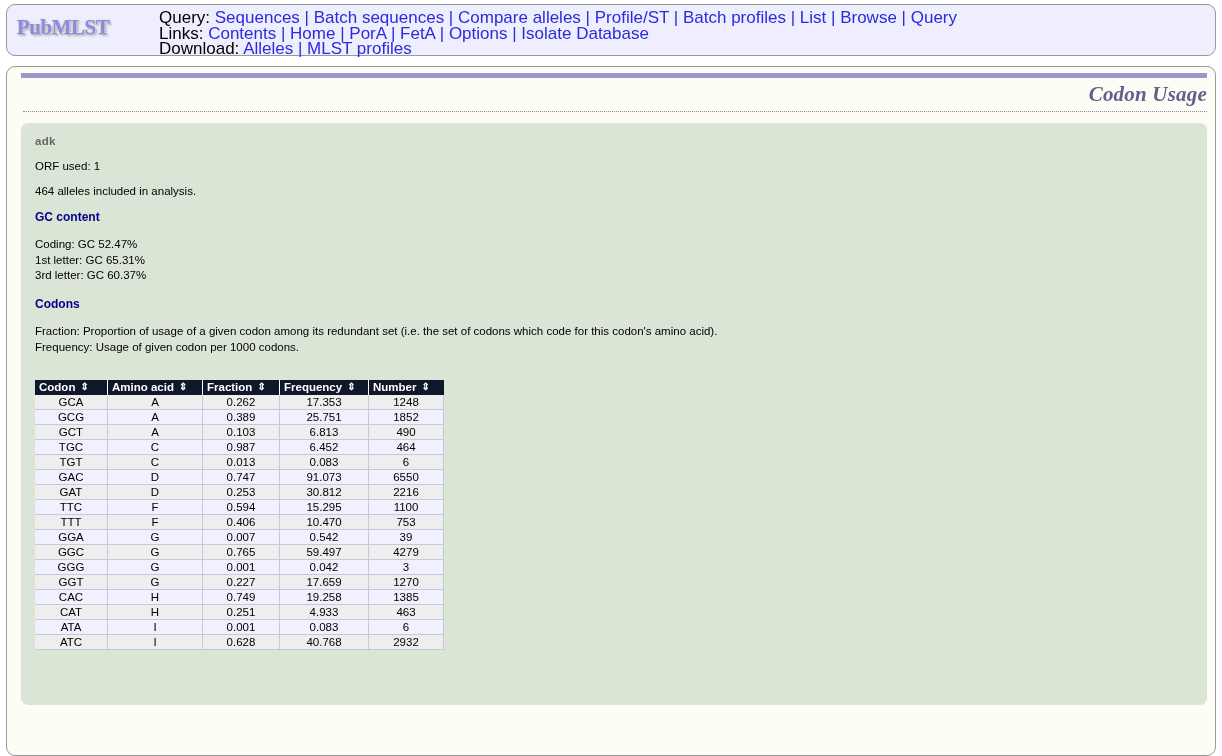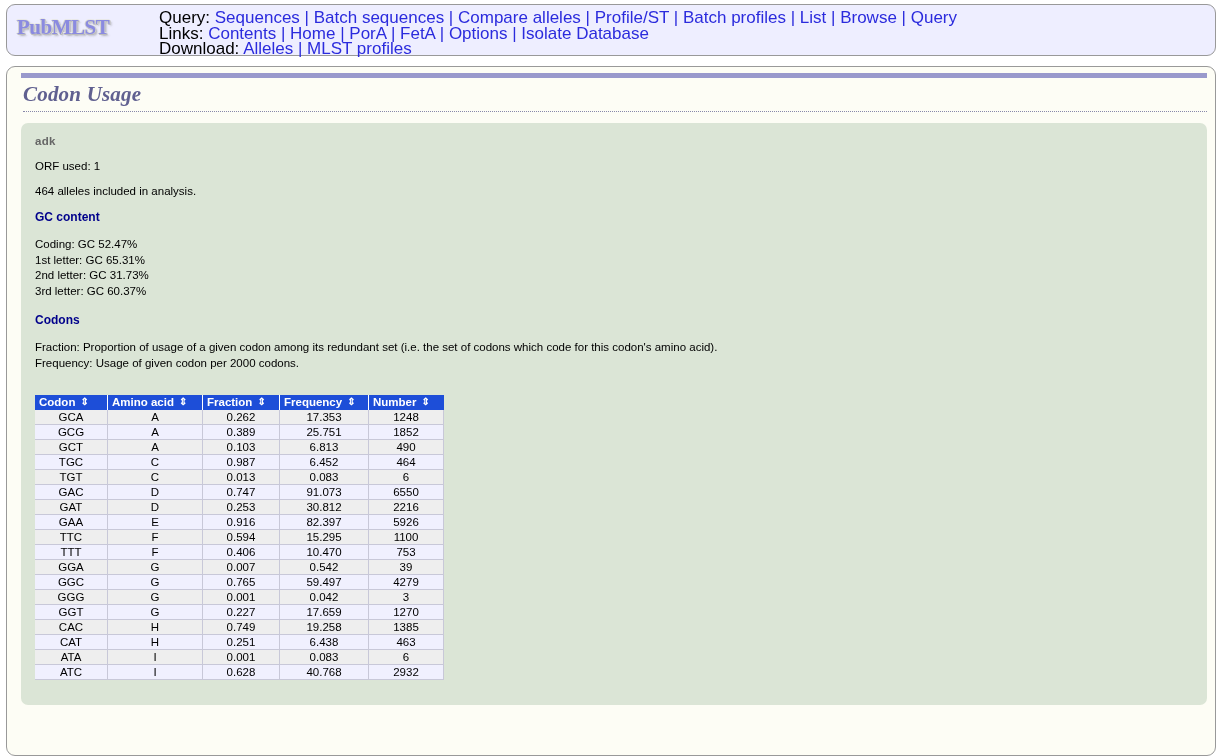"Codon Usage" #page-title { text-align: none -> right }
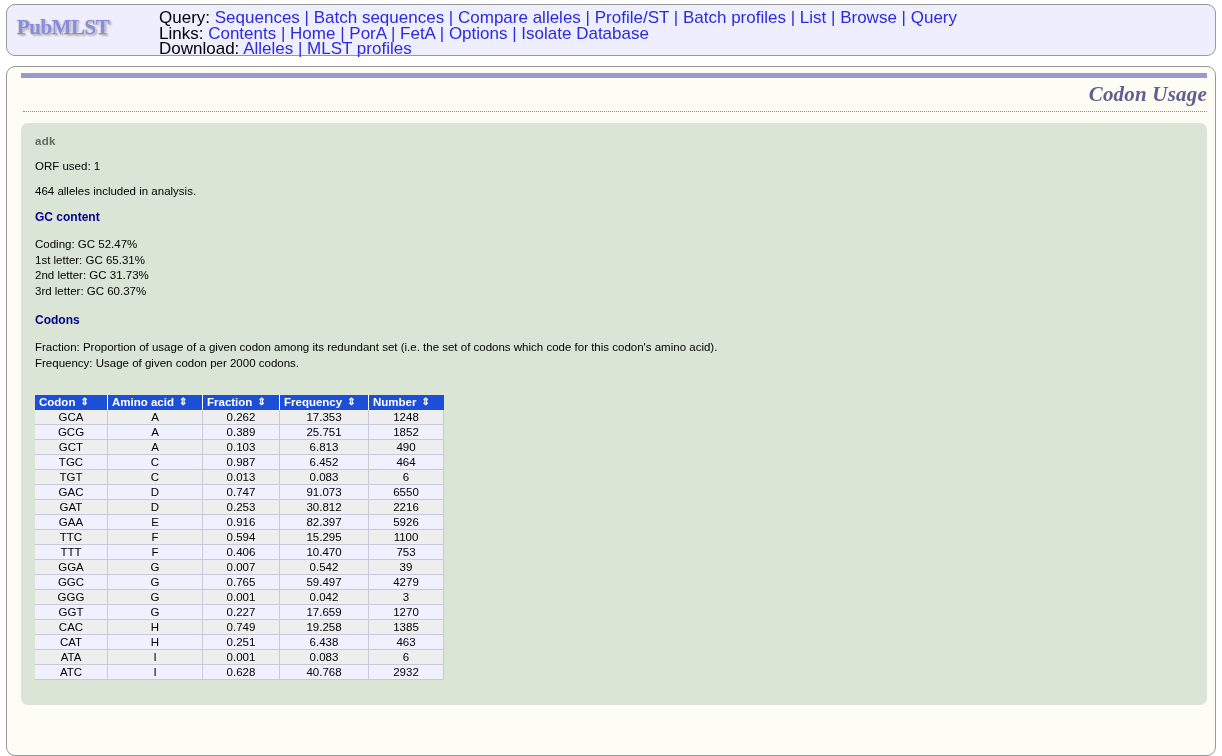"2nd letter: GC 31.73%" div { html: <div>2nd letter: GC 31.73%</div> -> none }
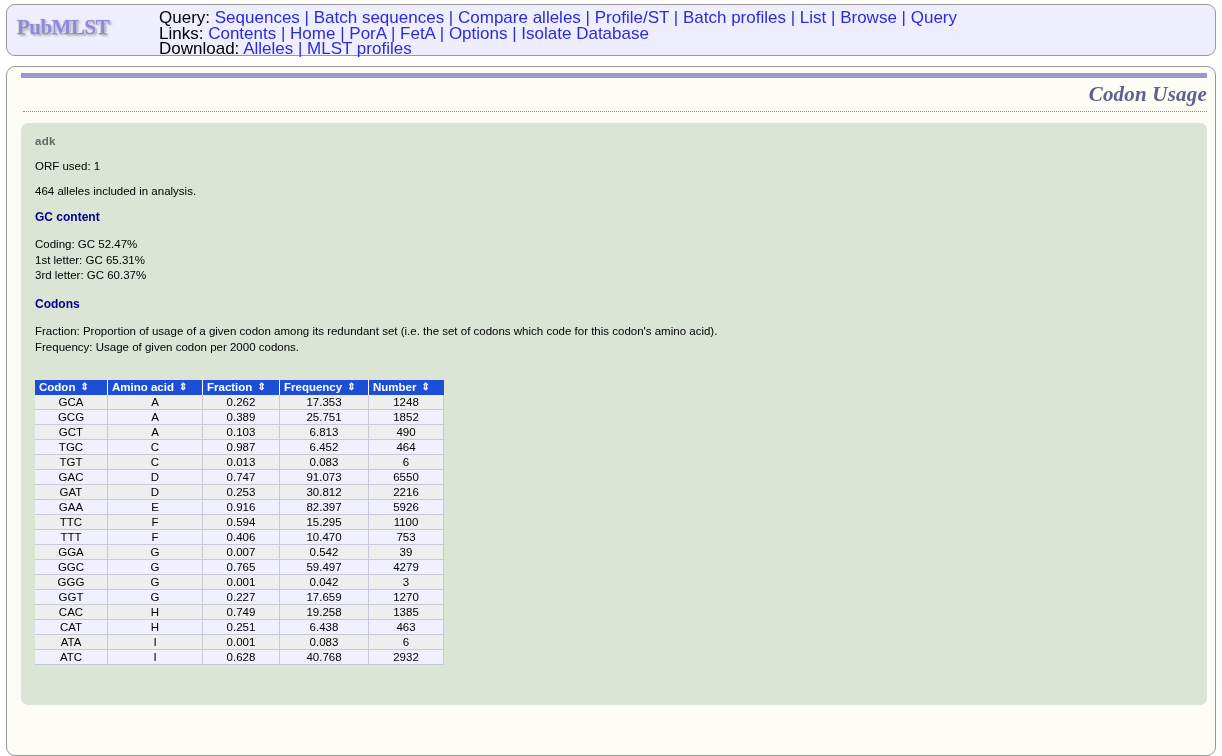"Frequency: Usage of given codon" div { text: 2000 -> 1000 }
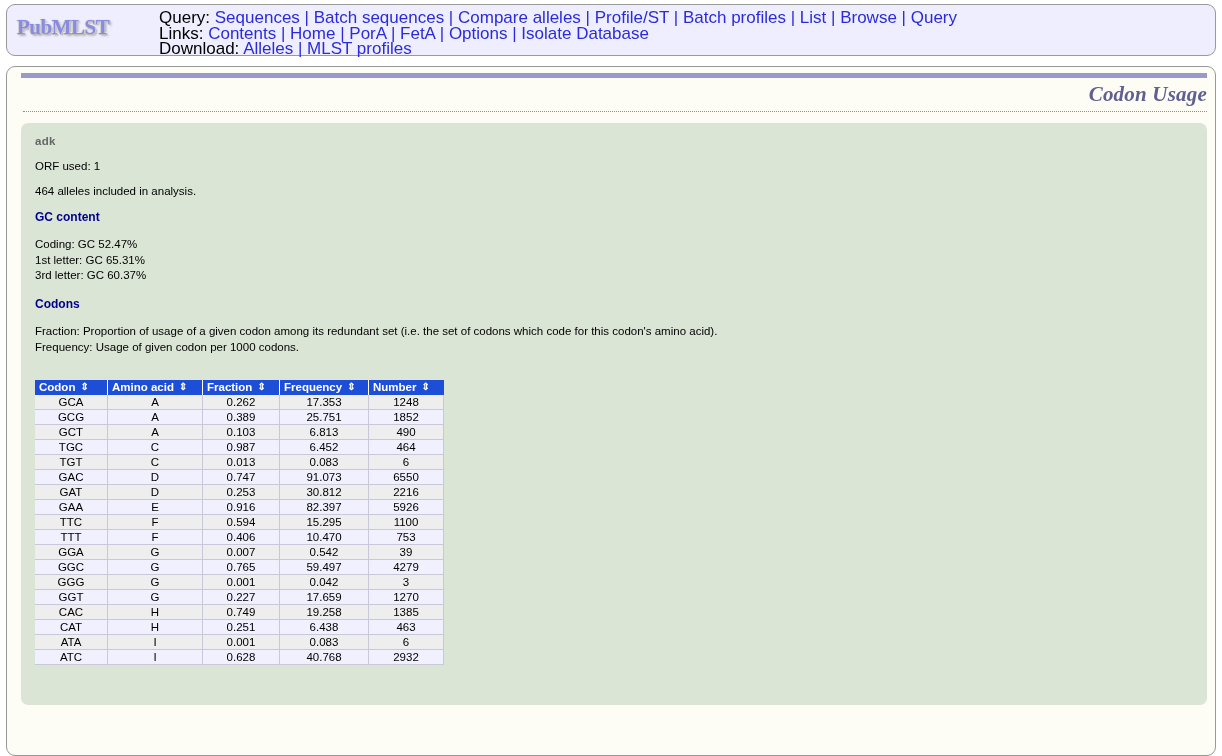"Codon ⇕" table.codon thead th { background: #1d4ed8 -> #0f172a }
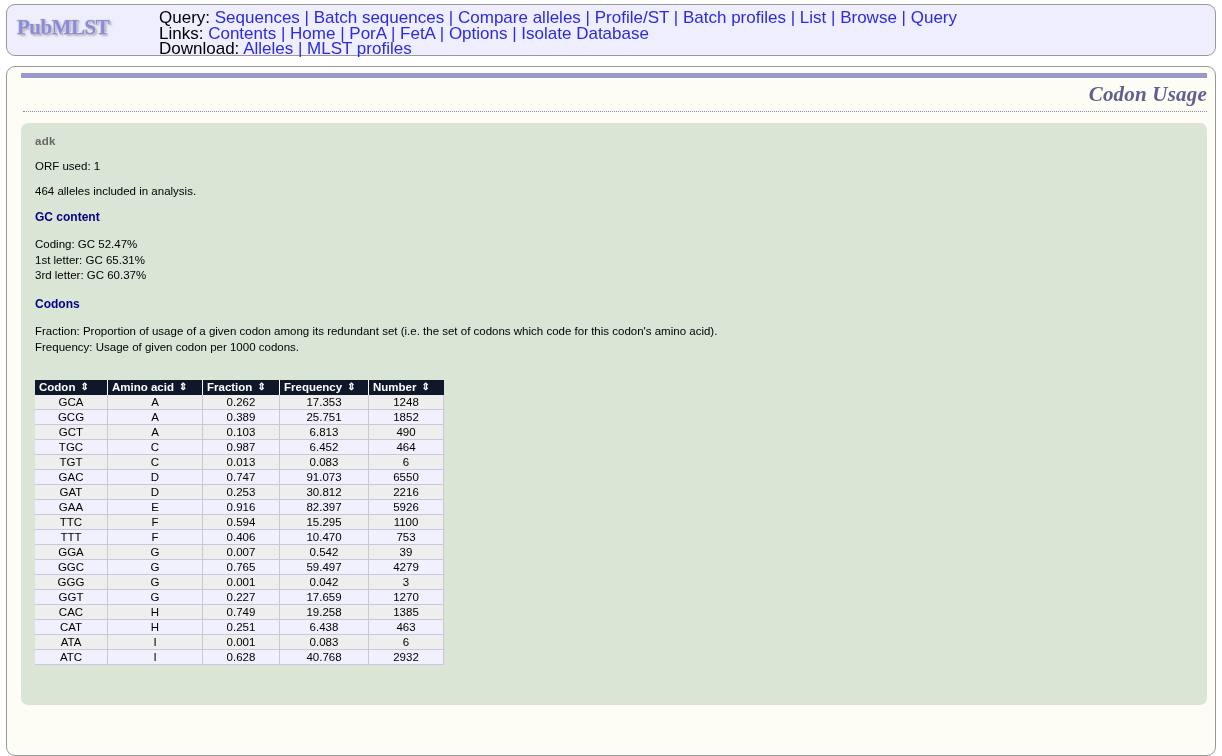"GAA" tr { html: <tr> <td>GAA</td> <td>E</td> <td>0.916</td> <td>82.397</td> <td>5926</td> </tr> -> none }
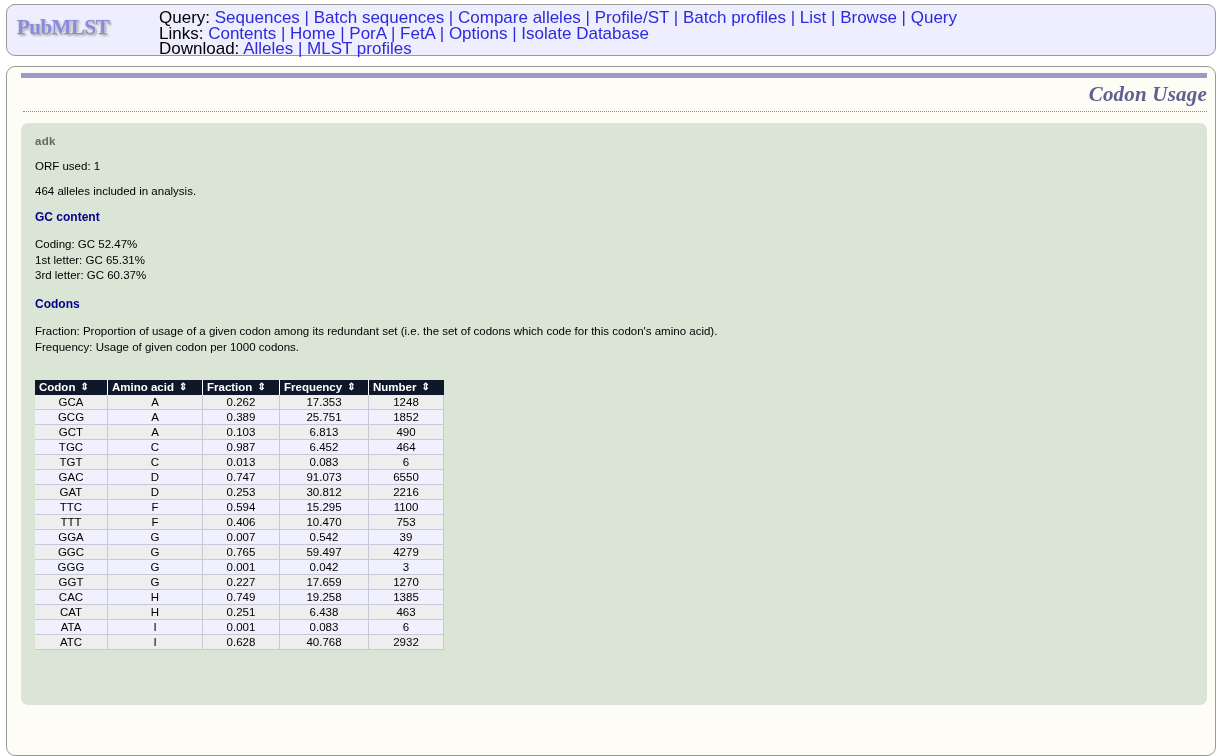"6.438" td.col-freq { text: 6.438 -> 4.933 }
